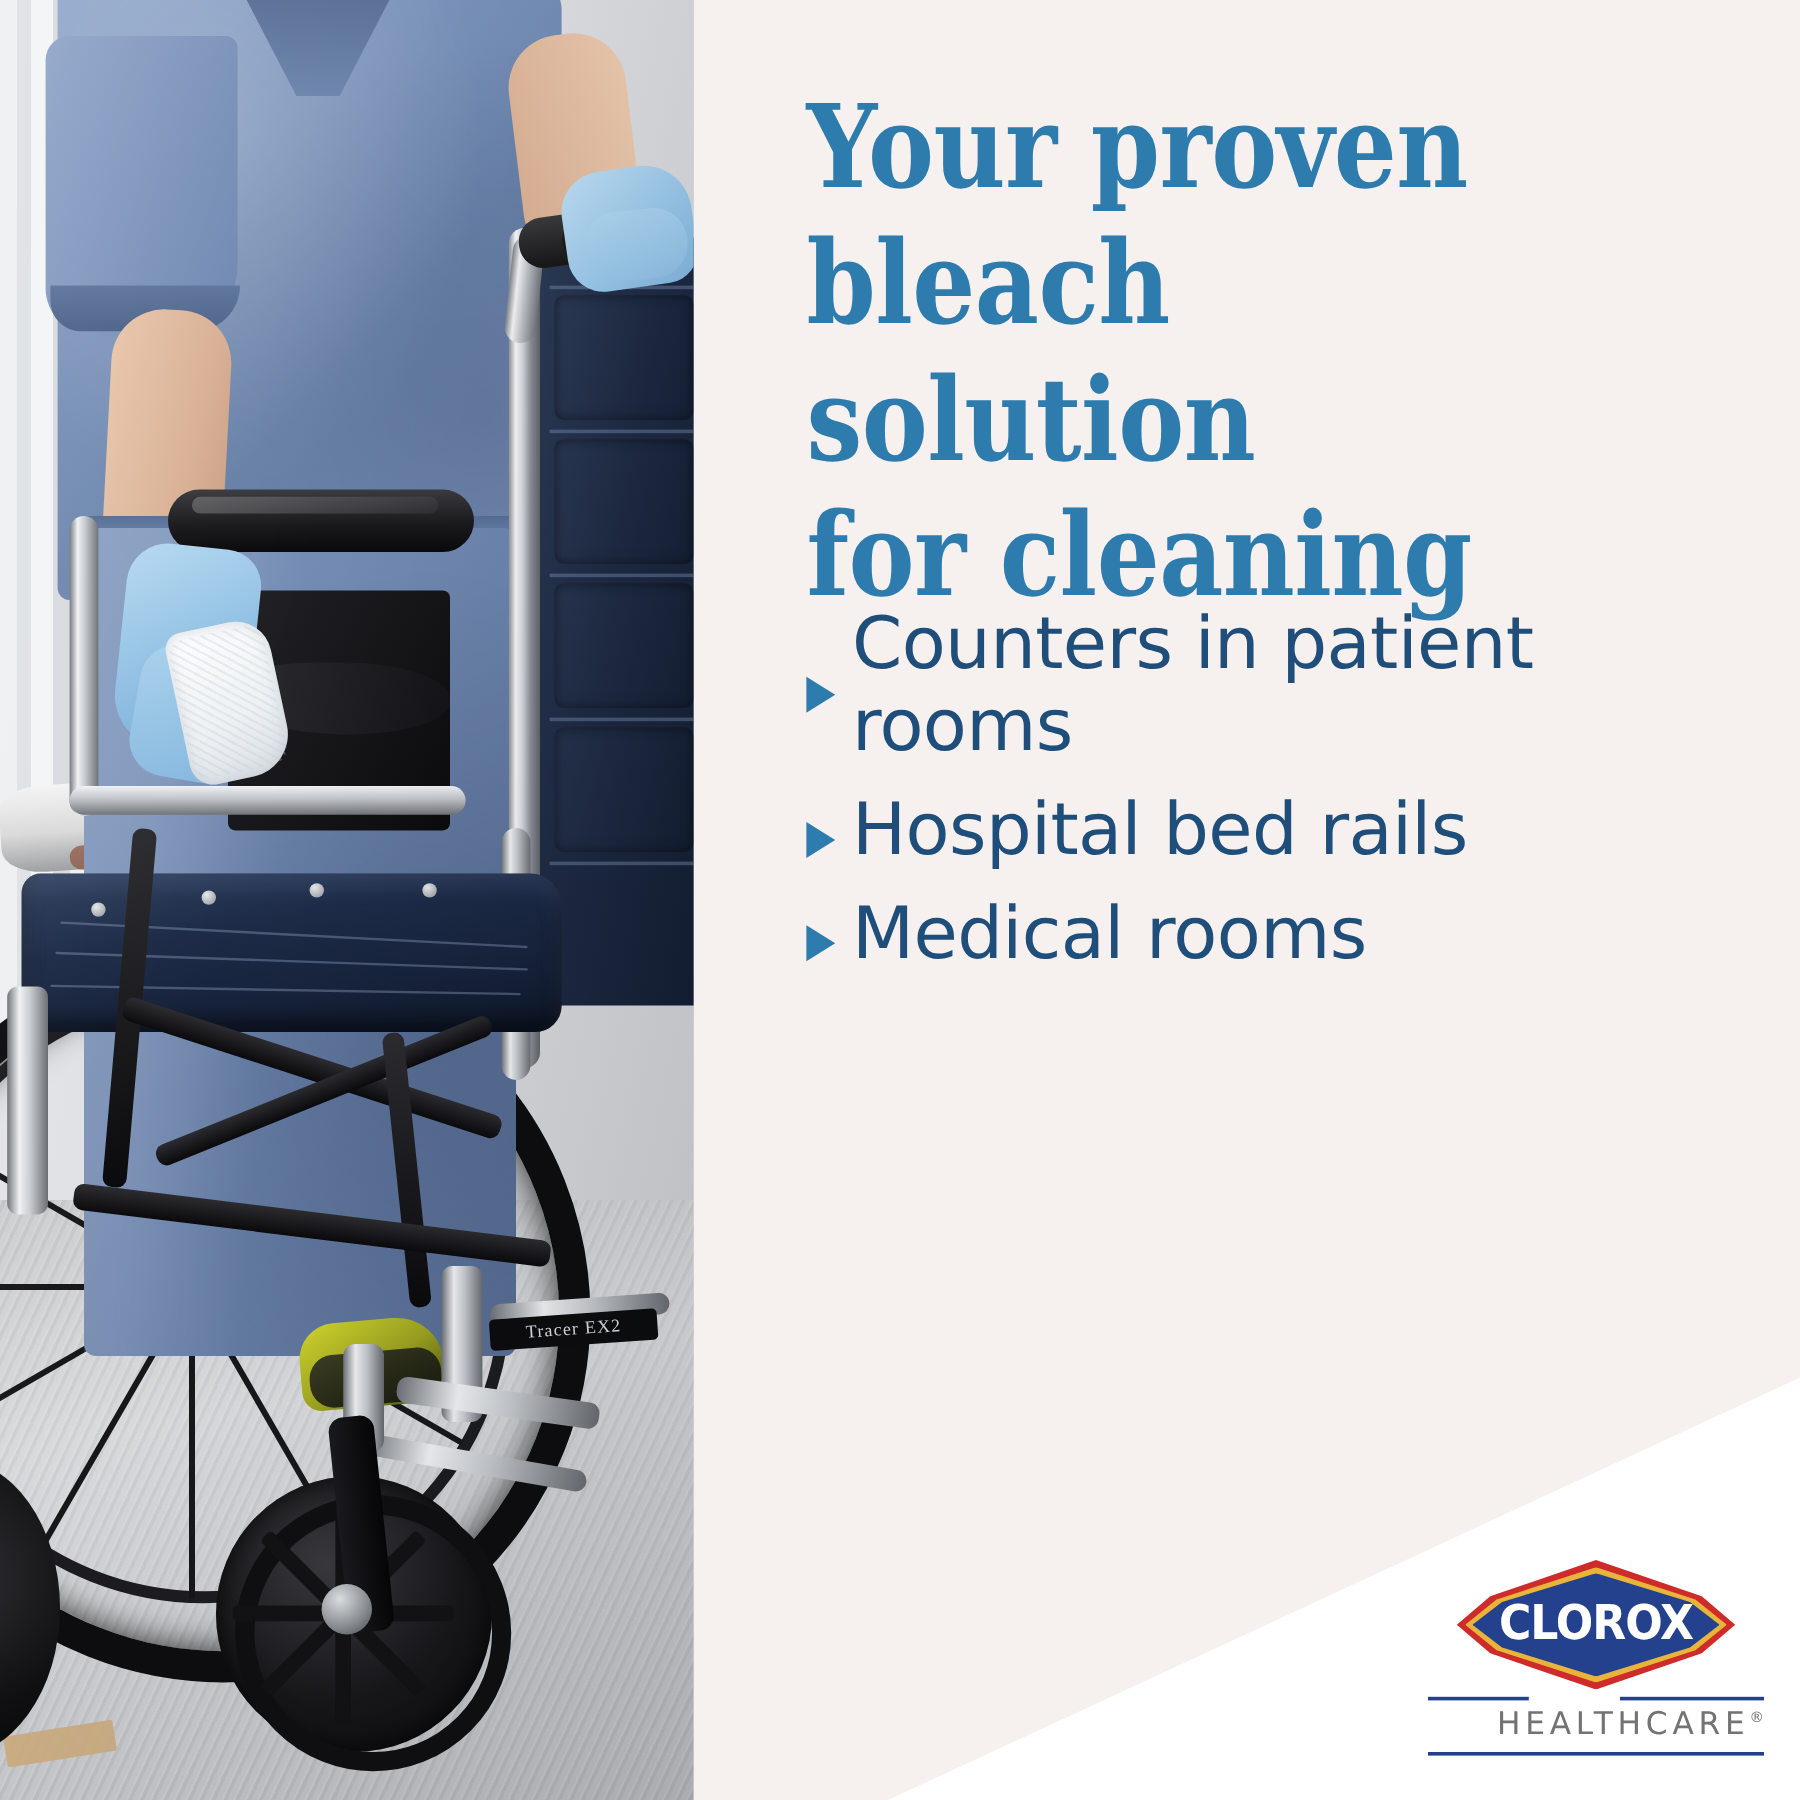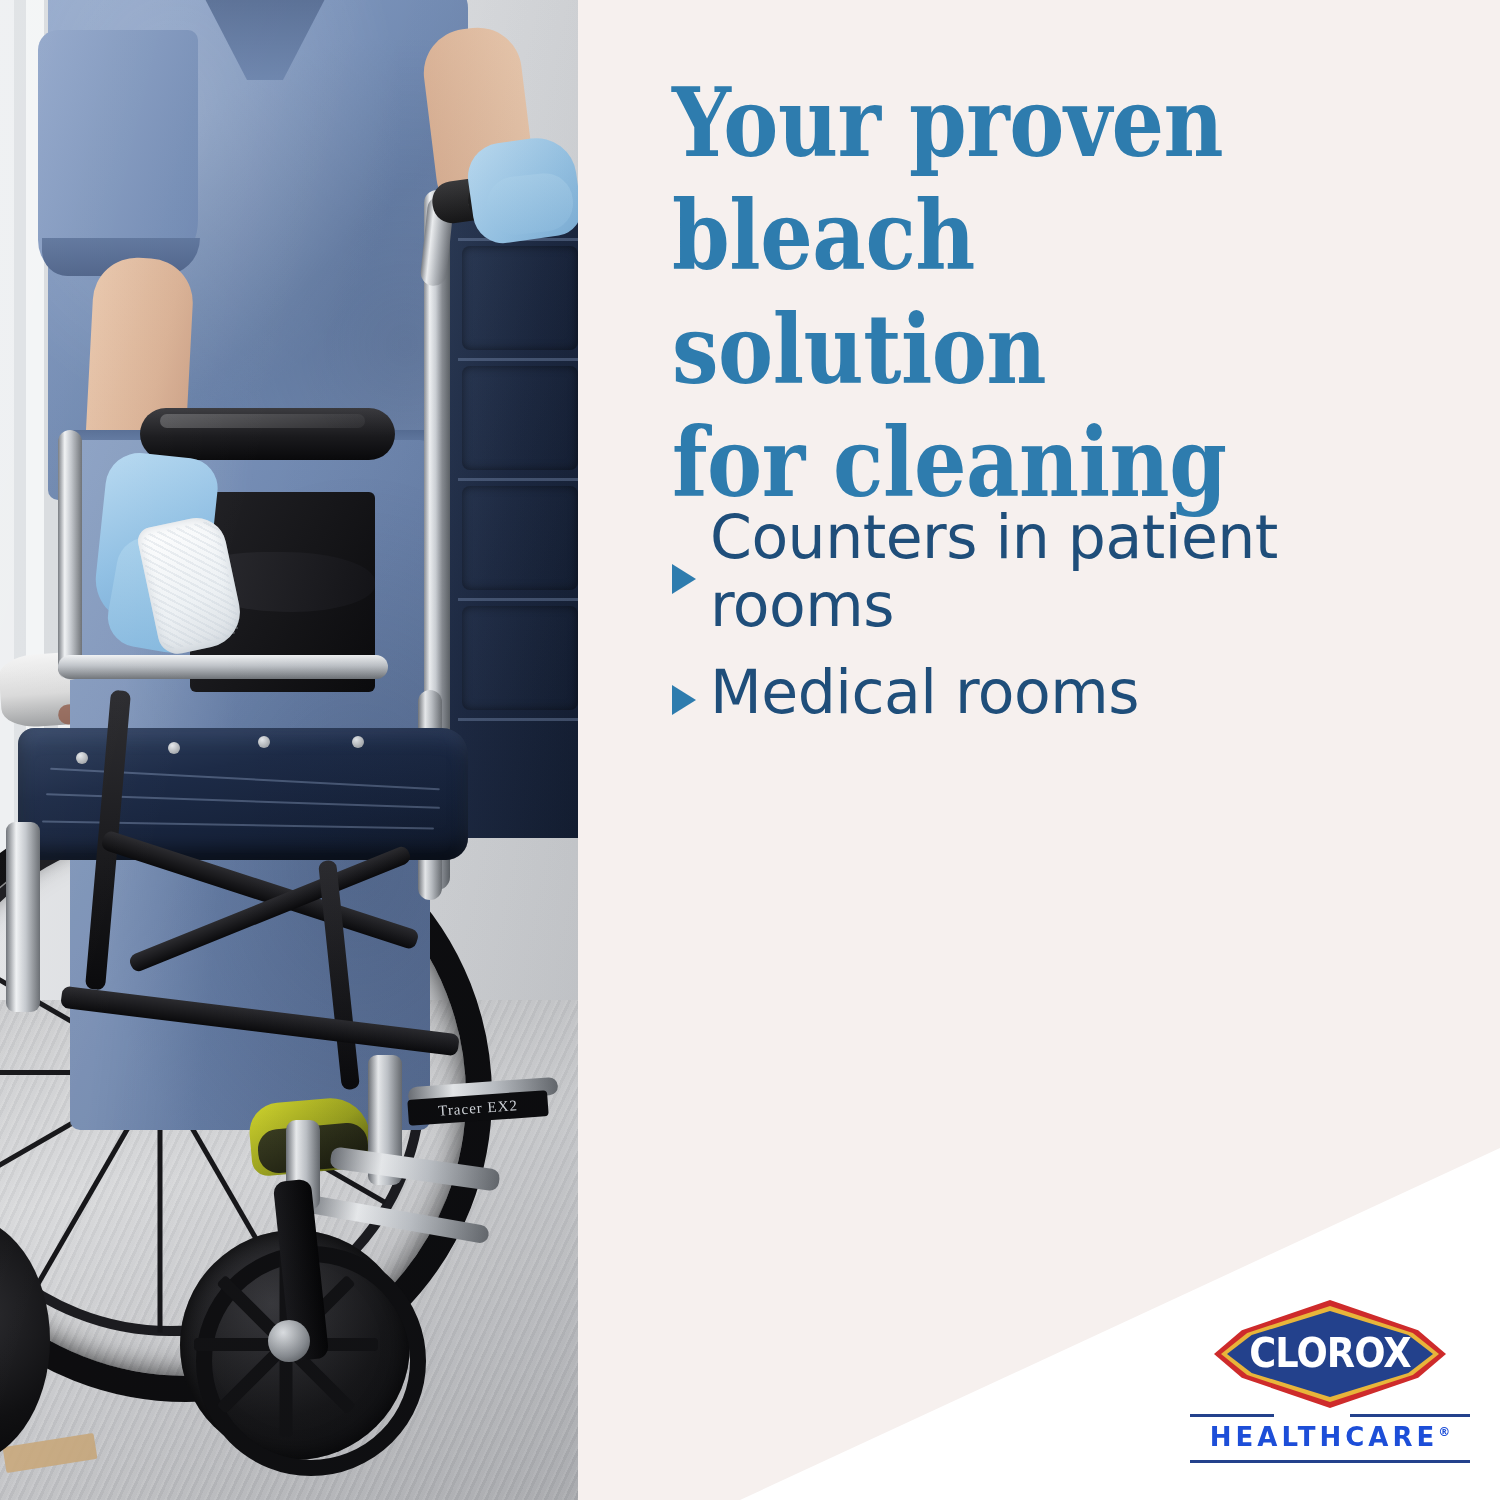"Hospital bed rails" div.bullet { html: none -> <div> <span> <i></i> </span> <span>Hospital bed rails</span> </div> }
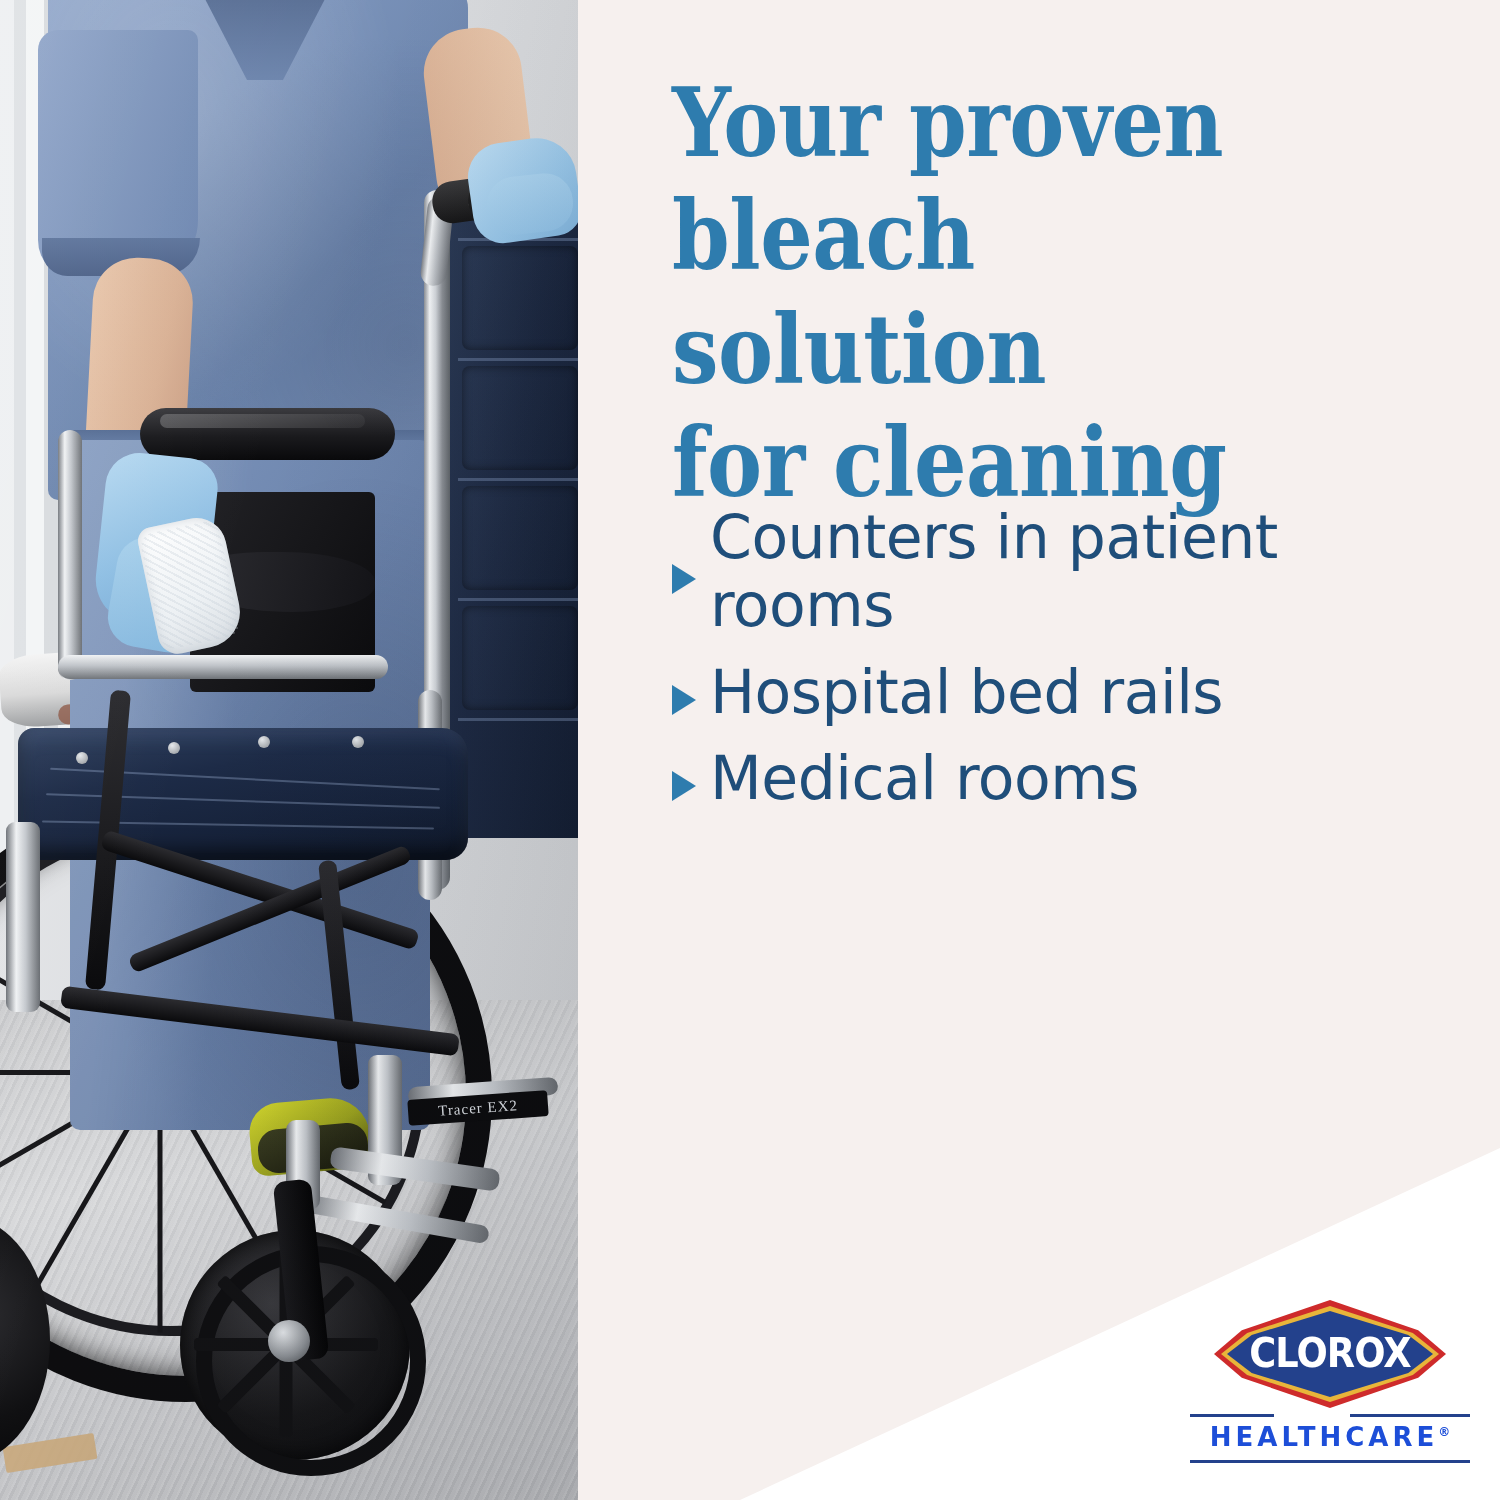"HEALTHCARE®" .logo-health { color: #1d4ed8 -> #737373; font-weight: 700 -> 400; text-align: center -> right }
